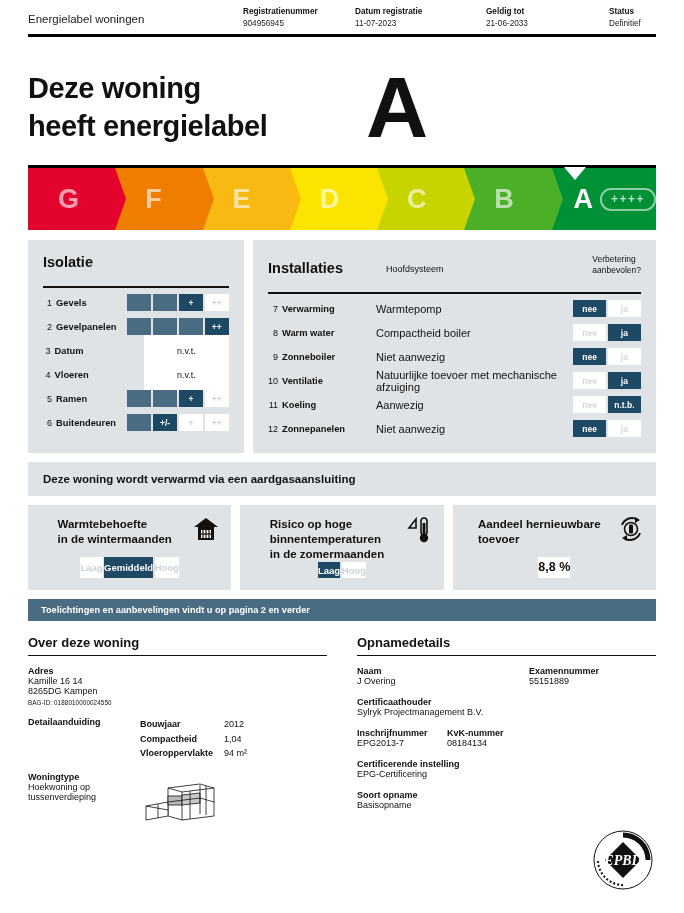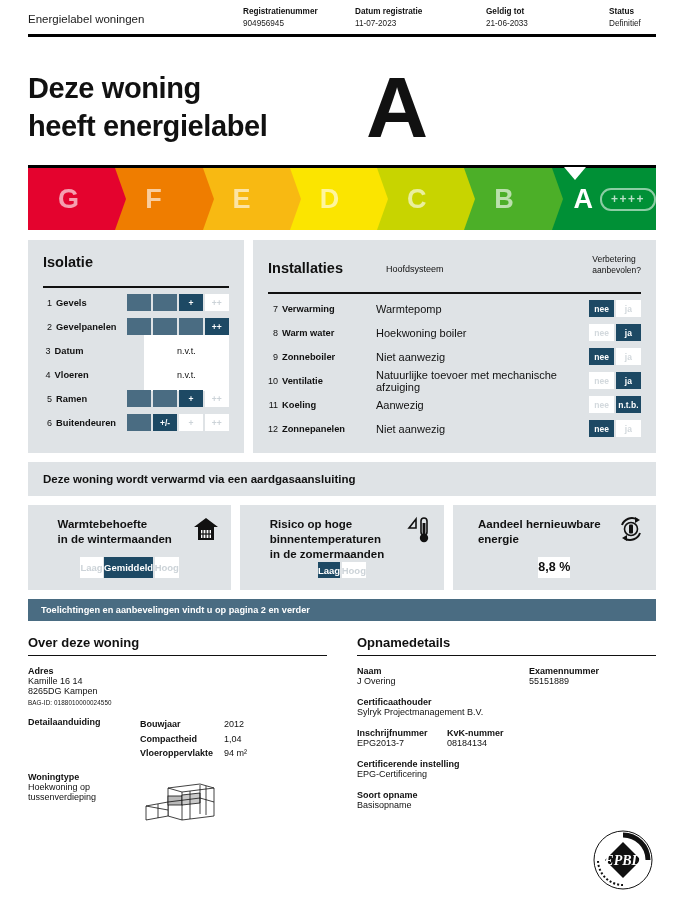"nee" .yn { width: 52px -> 68px }
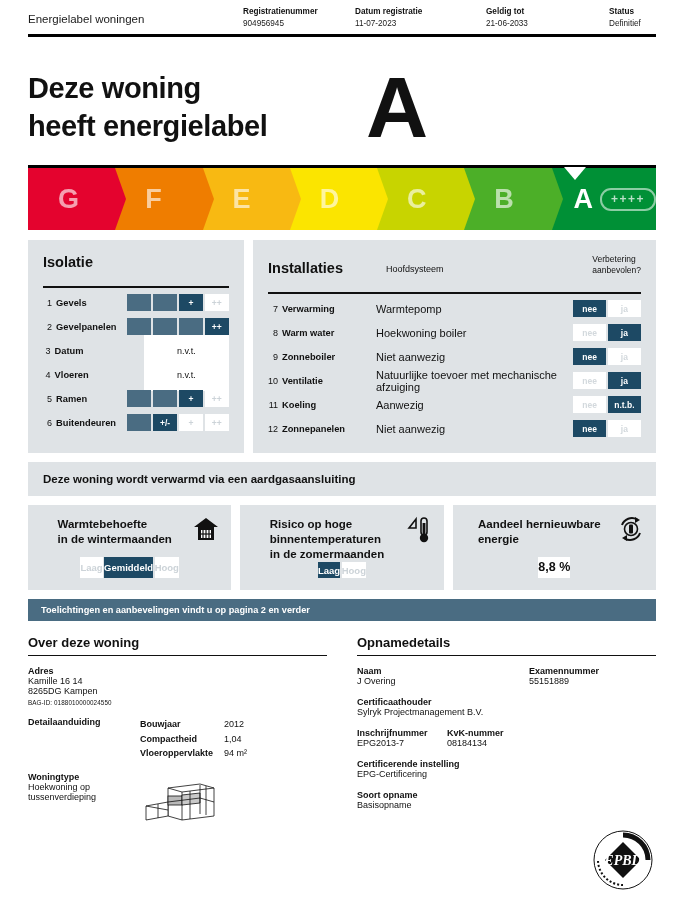"Hoekwoning boiler" span.sys { text: Hoekwoning -> Compactheid }
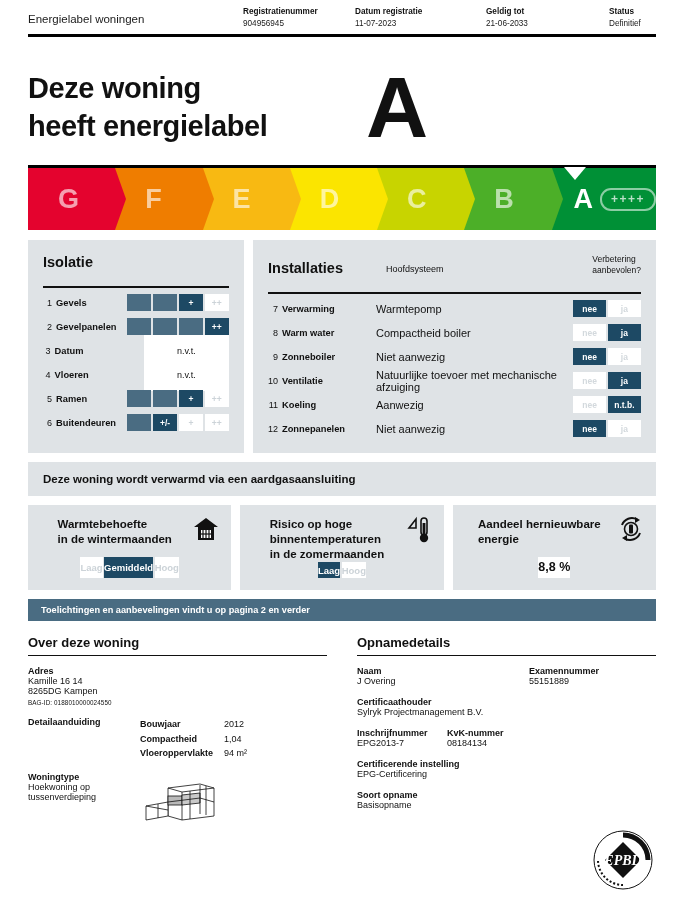"energie" div { text: energie -> toevoer }
